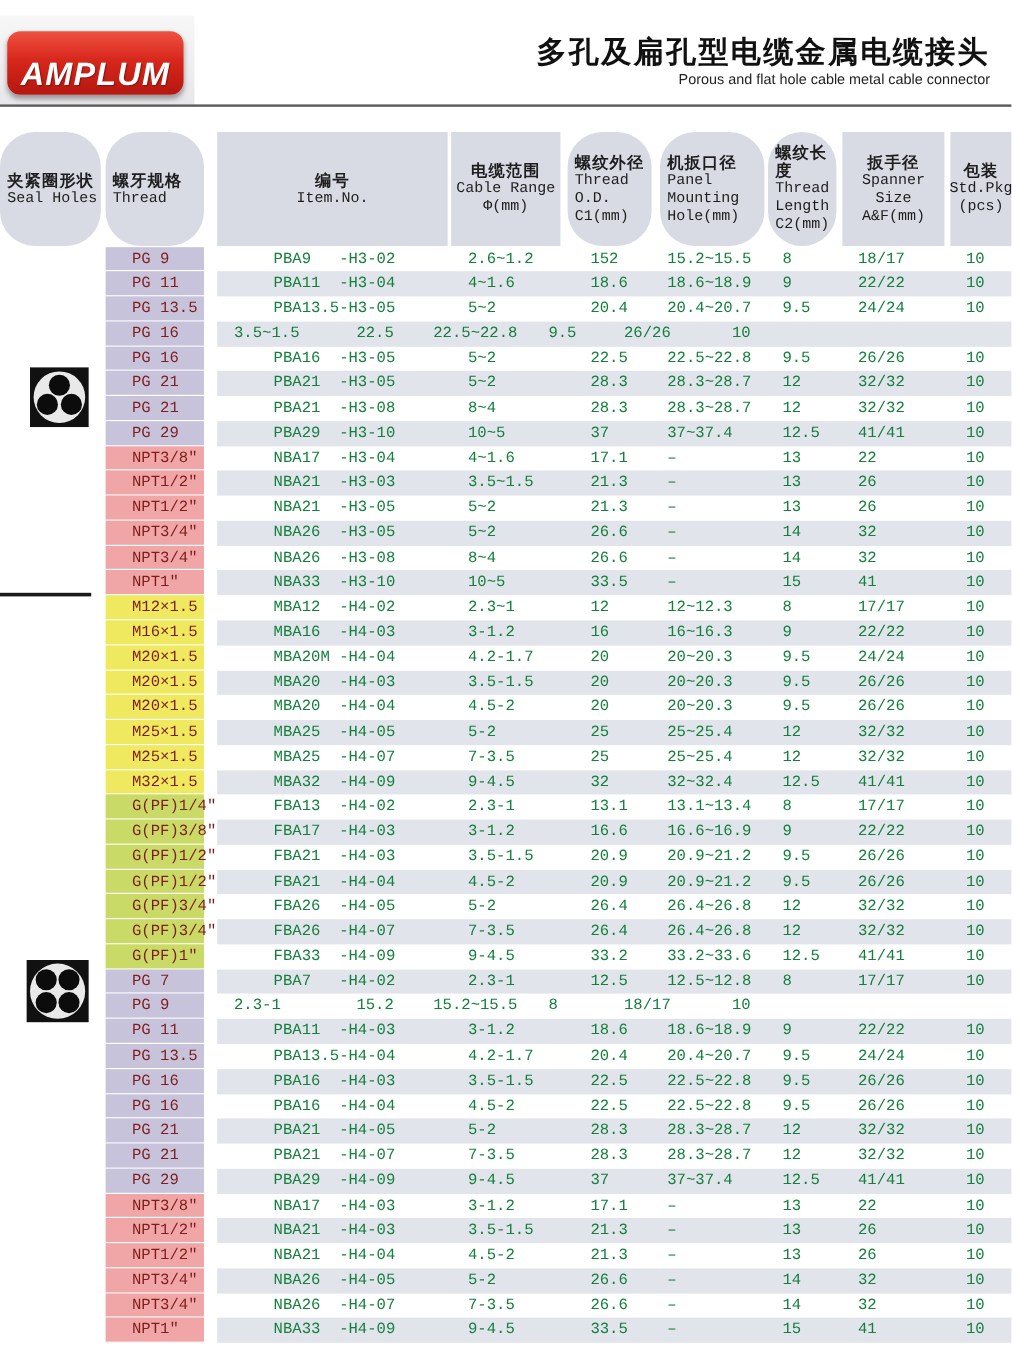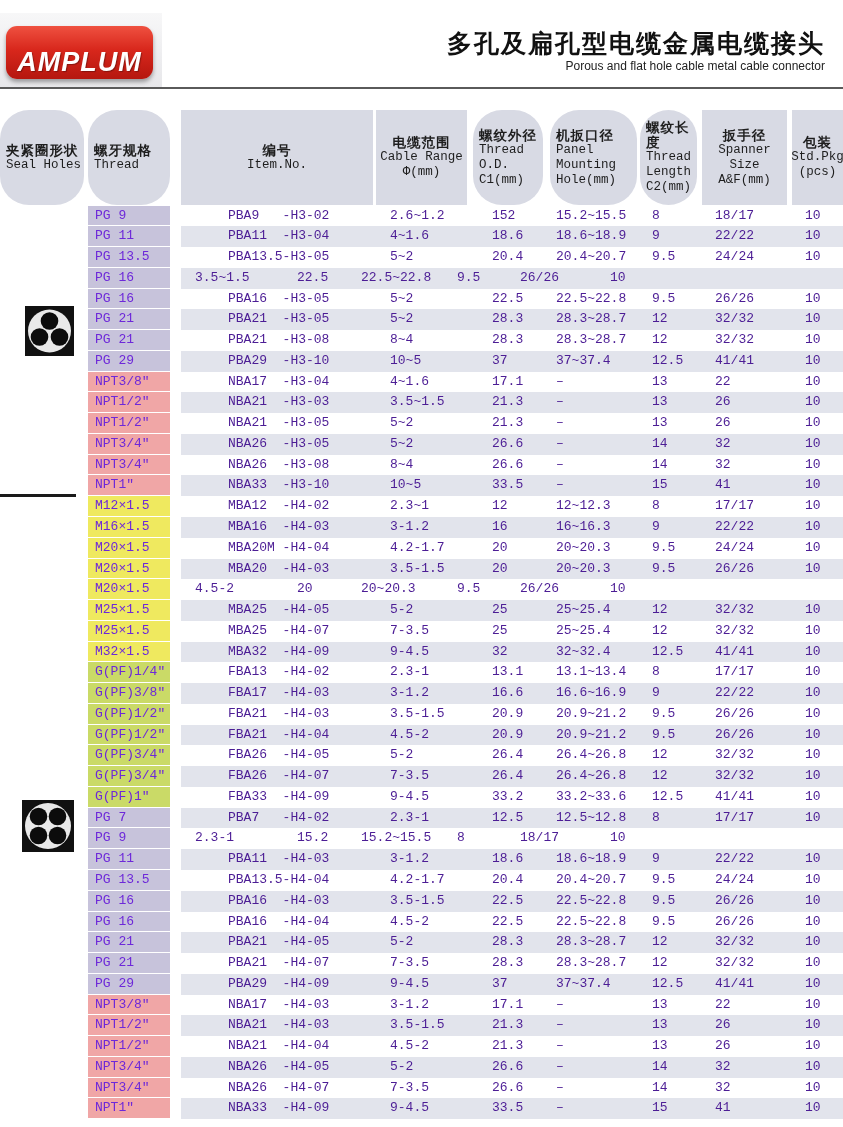"PG 9" .c-thread { color: #6d28d9 -> #7f1d1d; padding-left: 7px -> 22px }
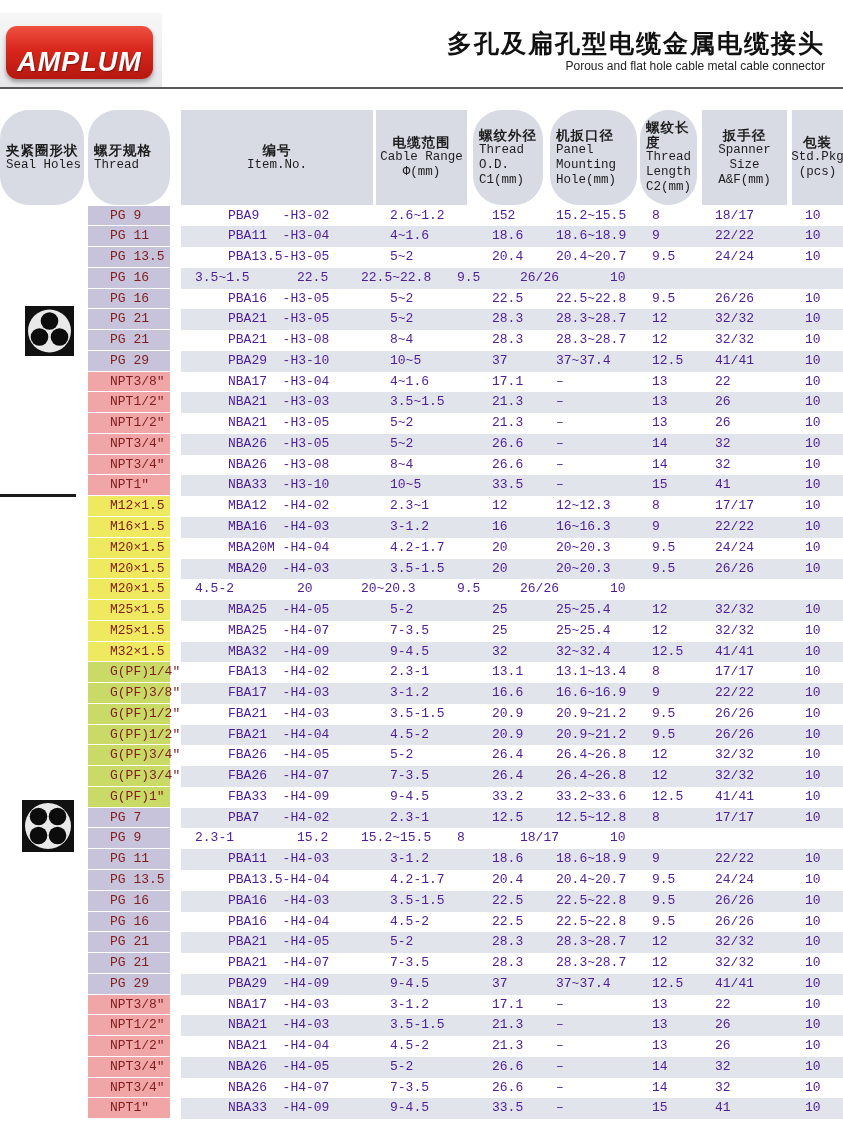"PBA9 -H3-02" .c-stripe { color: #4c1d95 -> #15803d }
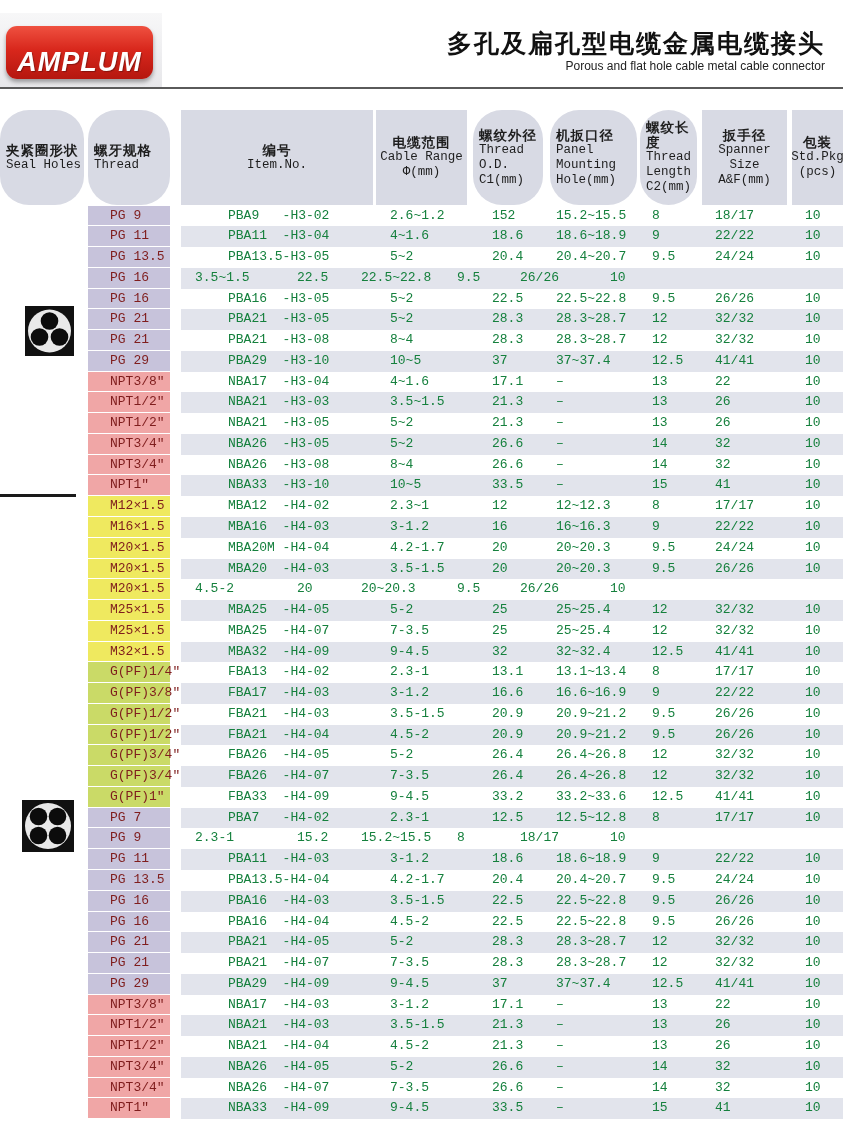"MBA20 -H4-04" div.c-item { html: none -> <div>MBA20 -H4-04</div> }
